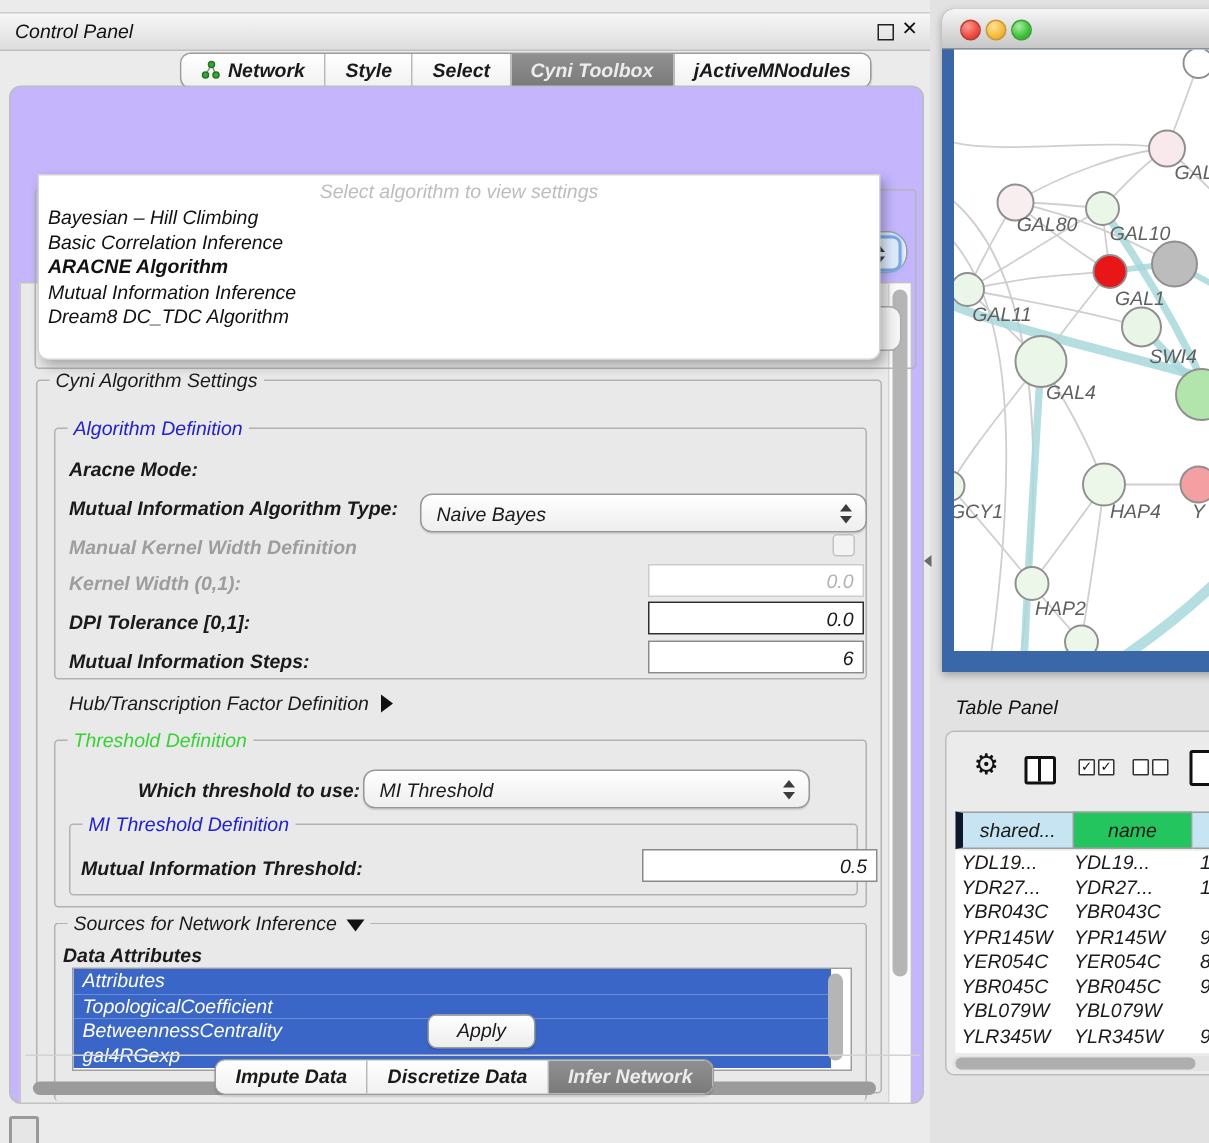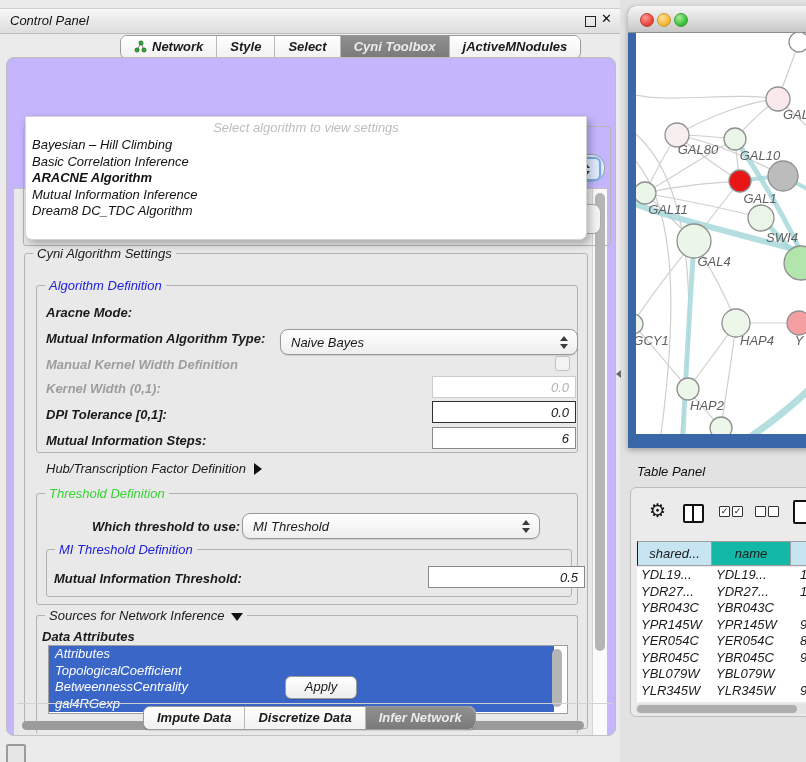"shared..." .hcell:first-child { border-left: 1px solid #0f172a -> 5px solid #0f172a }
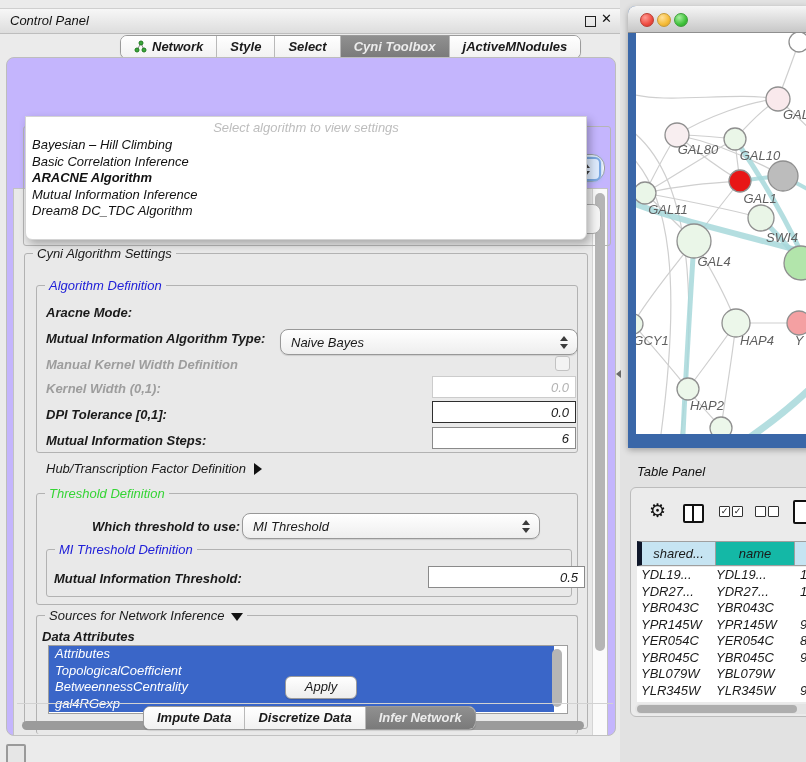"name" .hcell.gray { background: #14b8a6 -> #22c55e }
